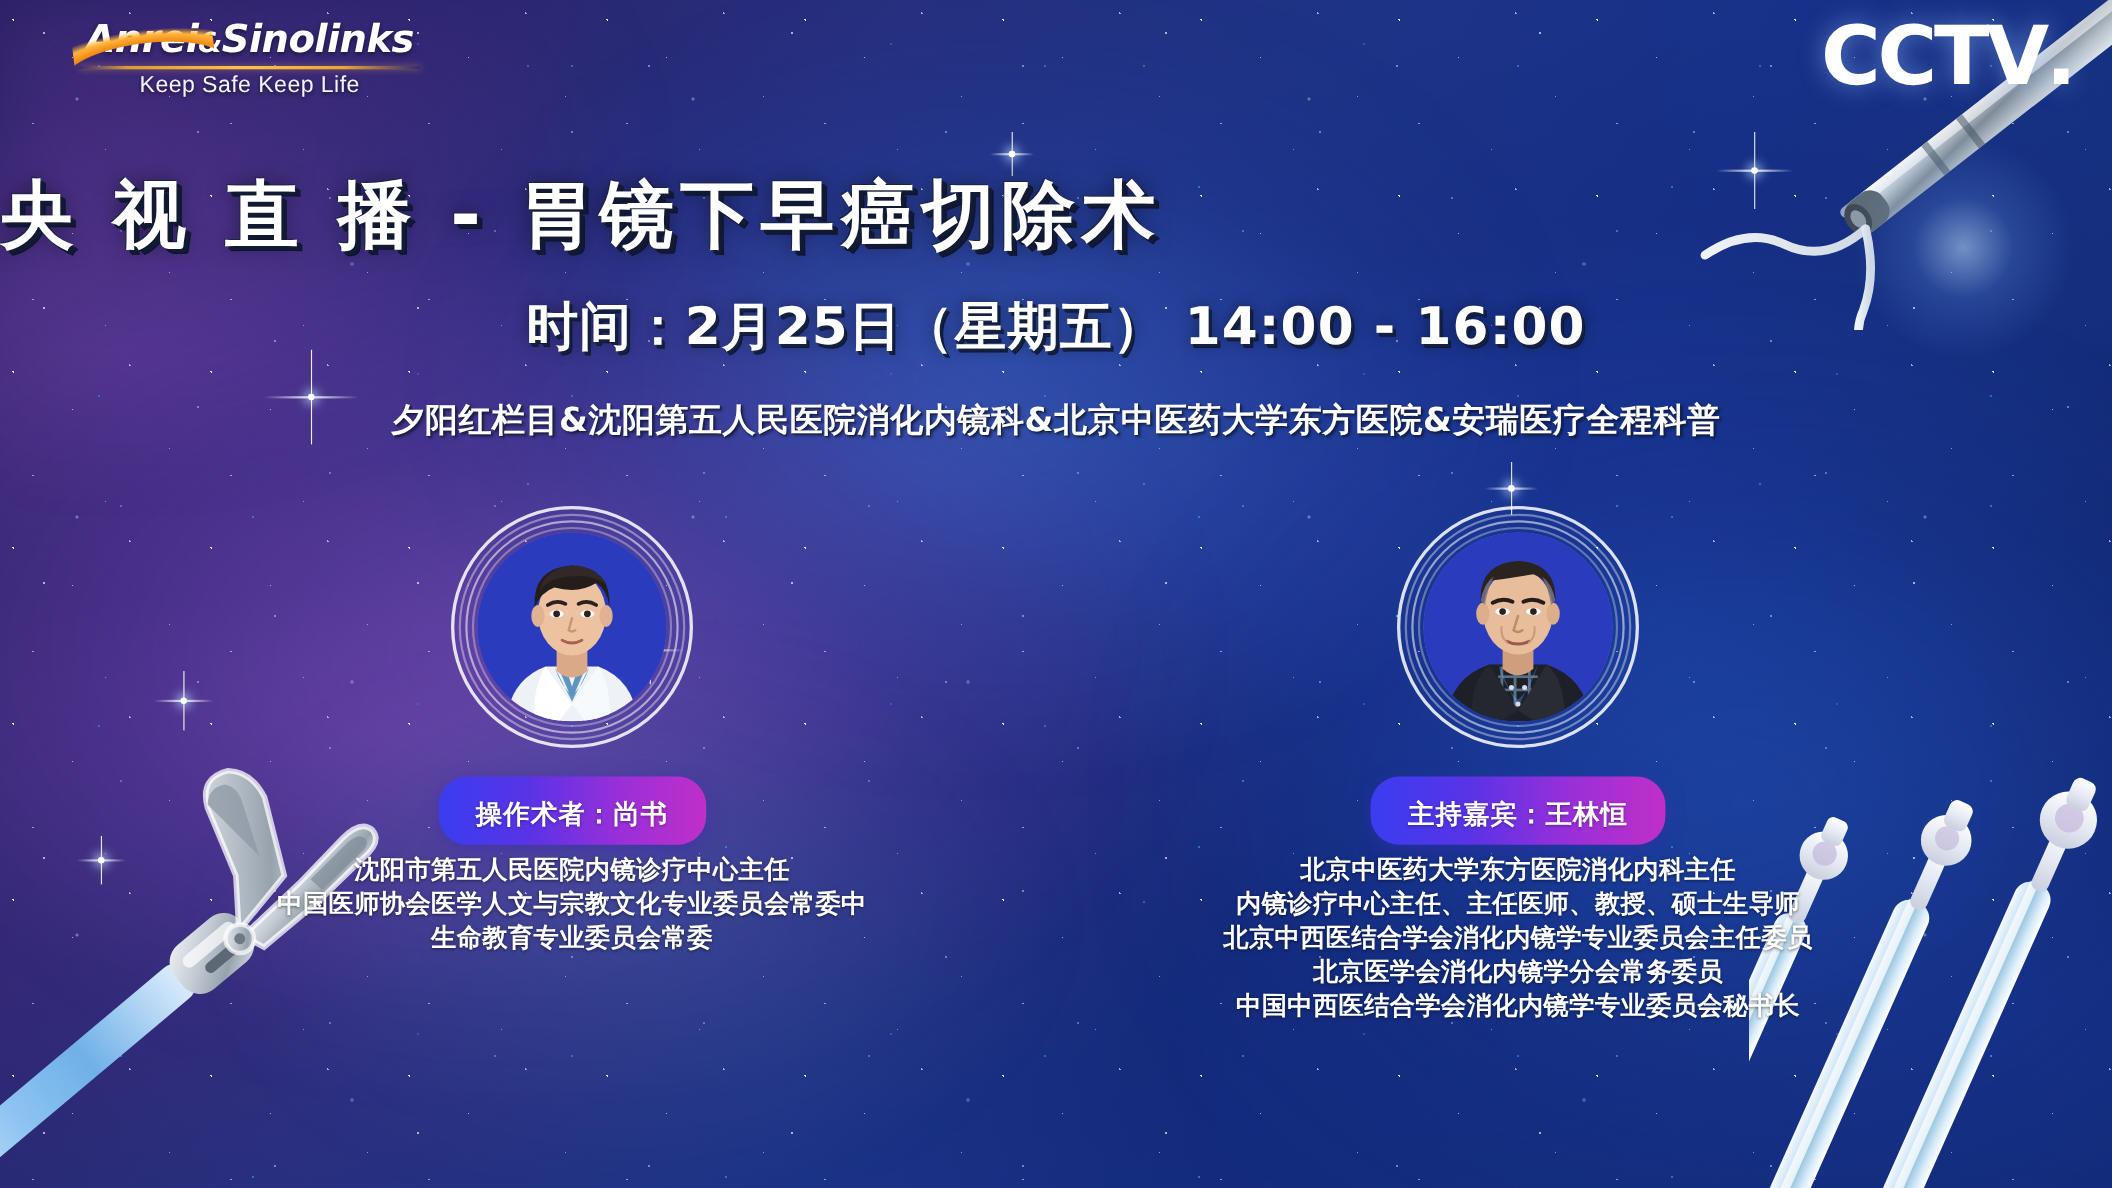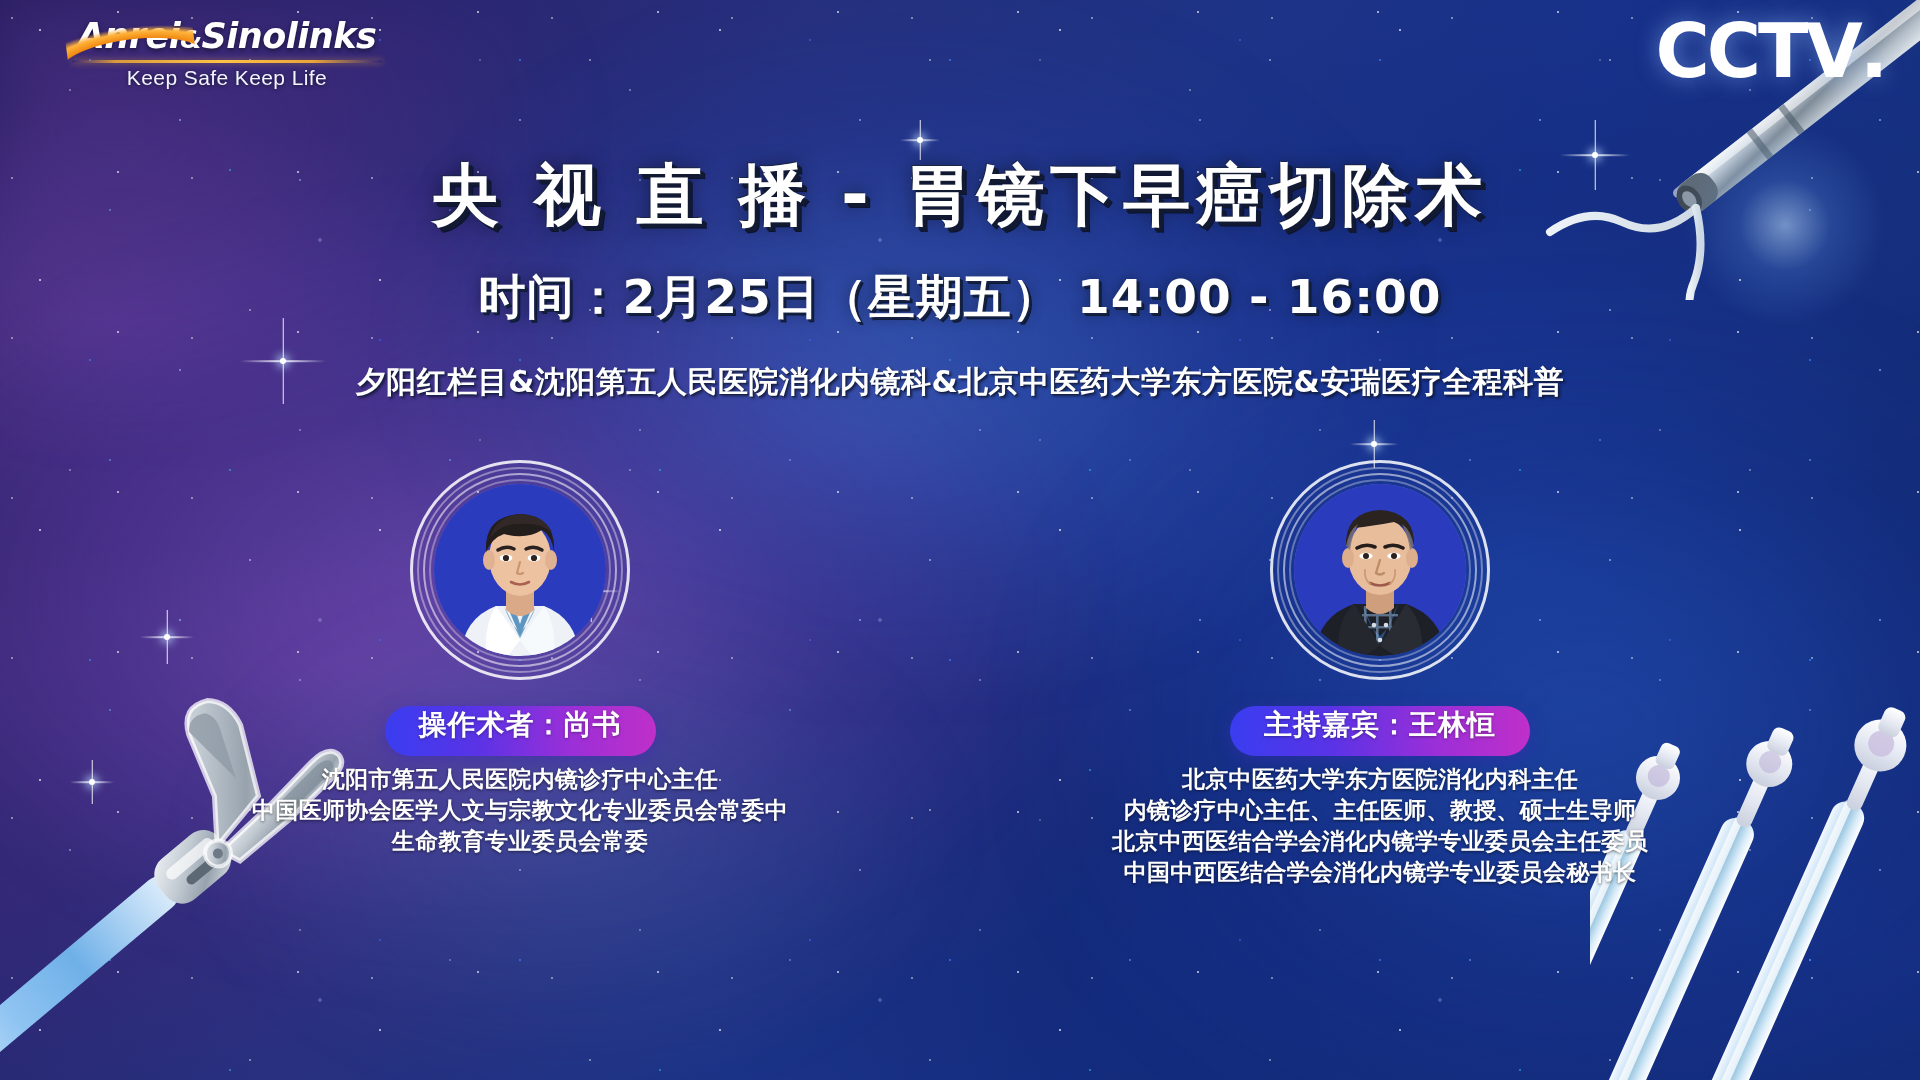"央 视 直 播 -" #headline { text-align: center -> left }
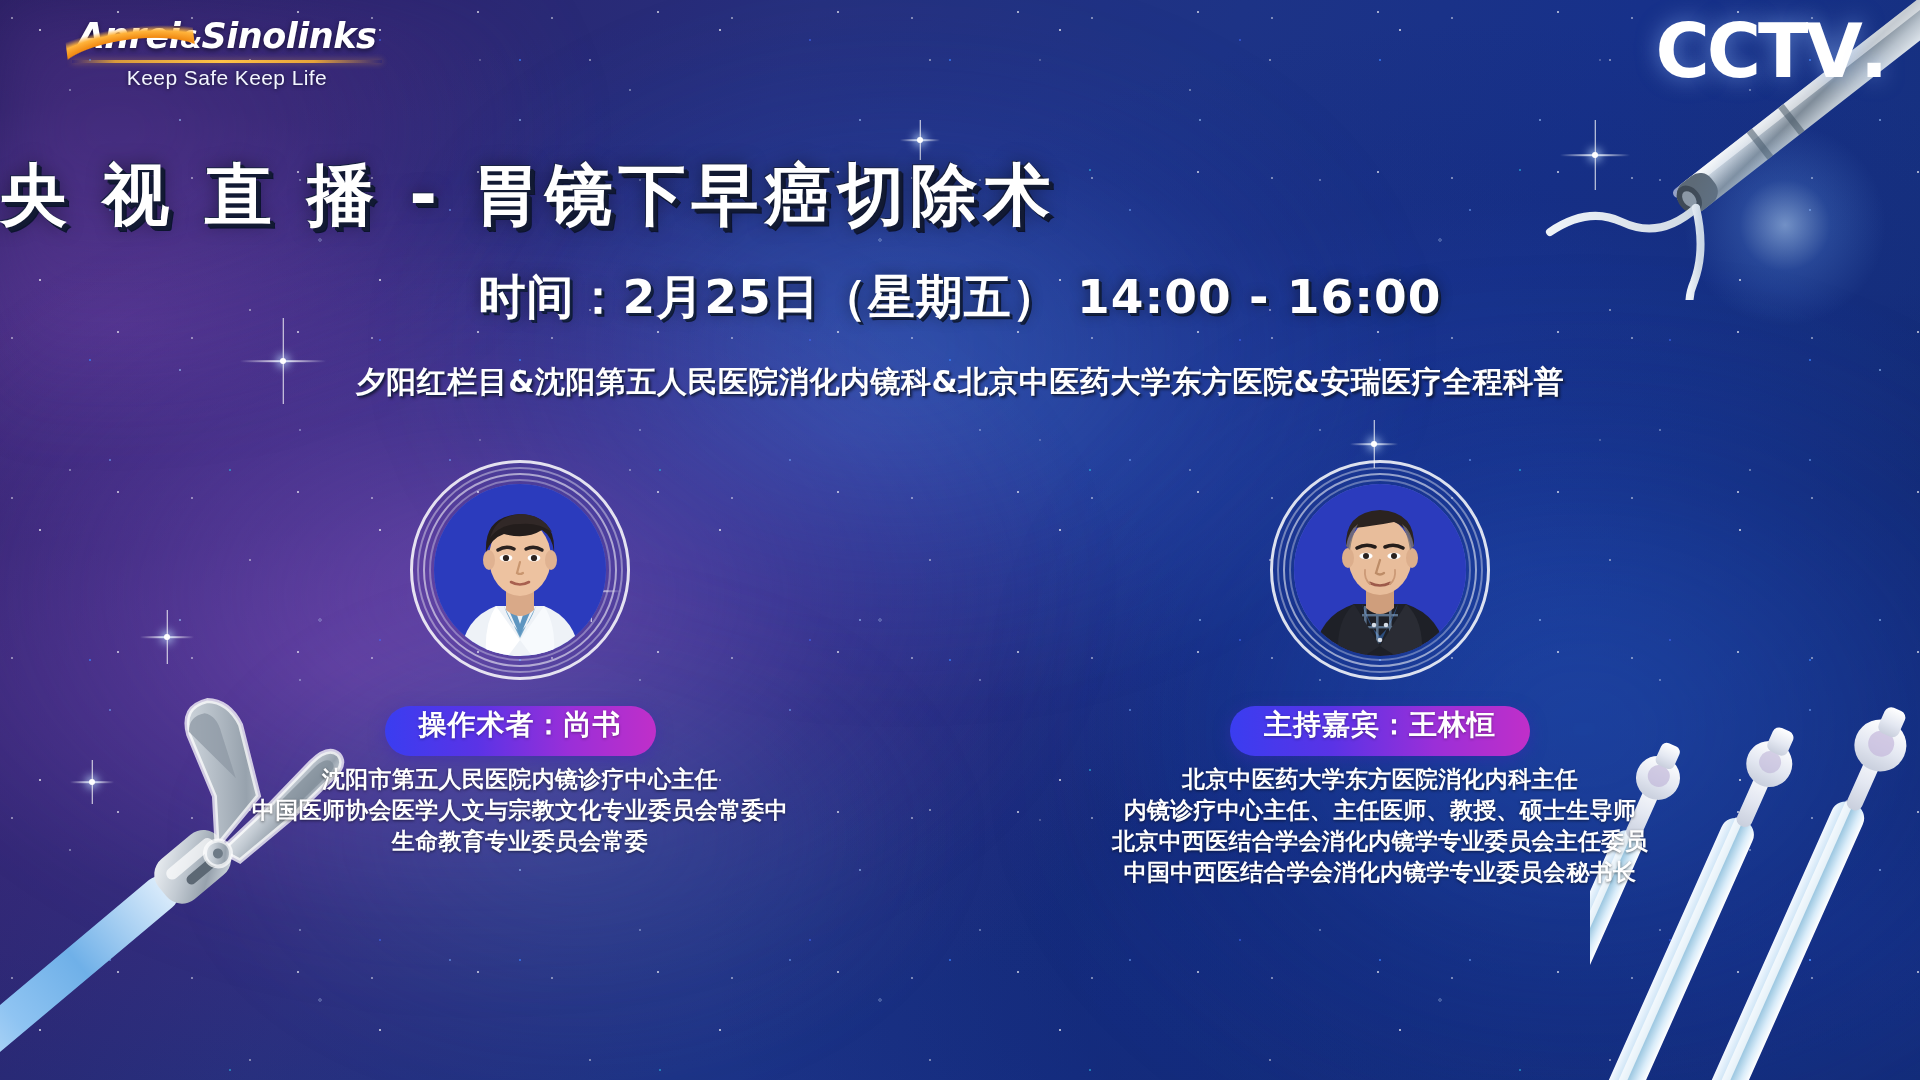"操作术者：尚书" .badge { font-size: 28px -> 24px; padding: 0 34px 12px -> 18px 34px 12px }
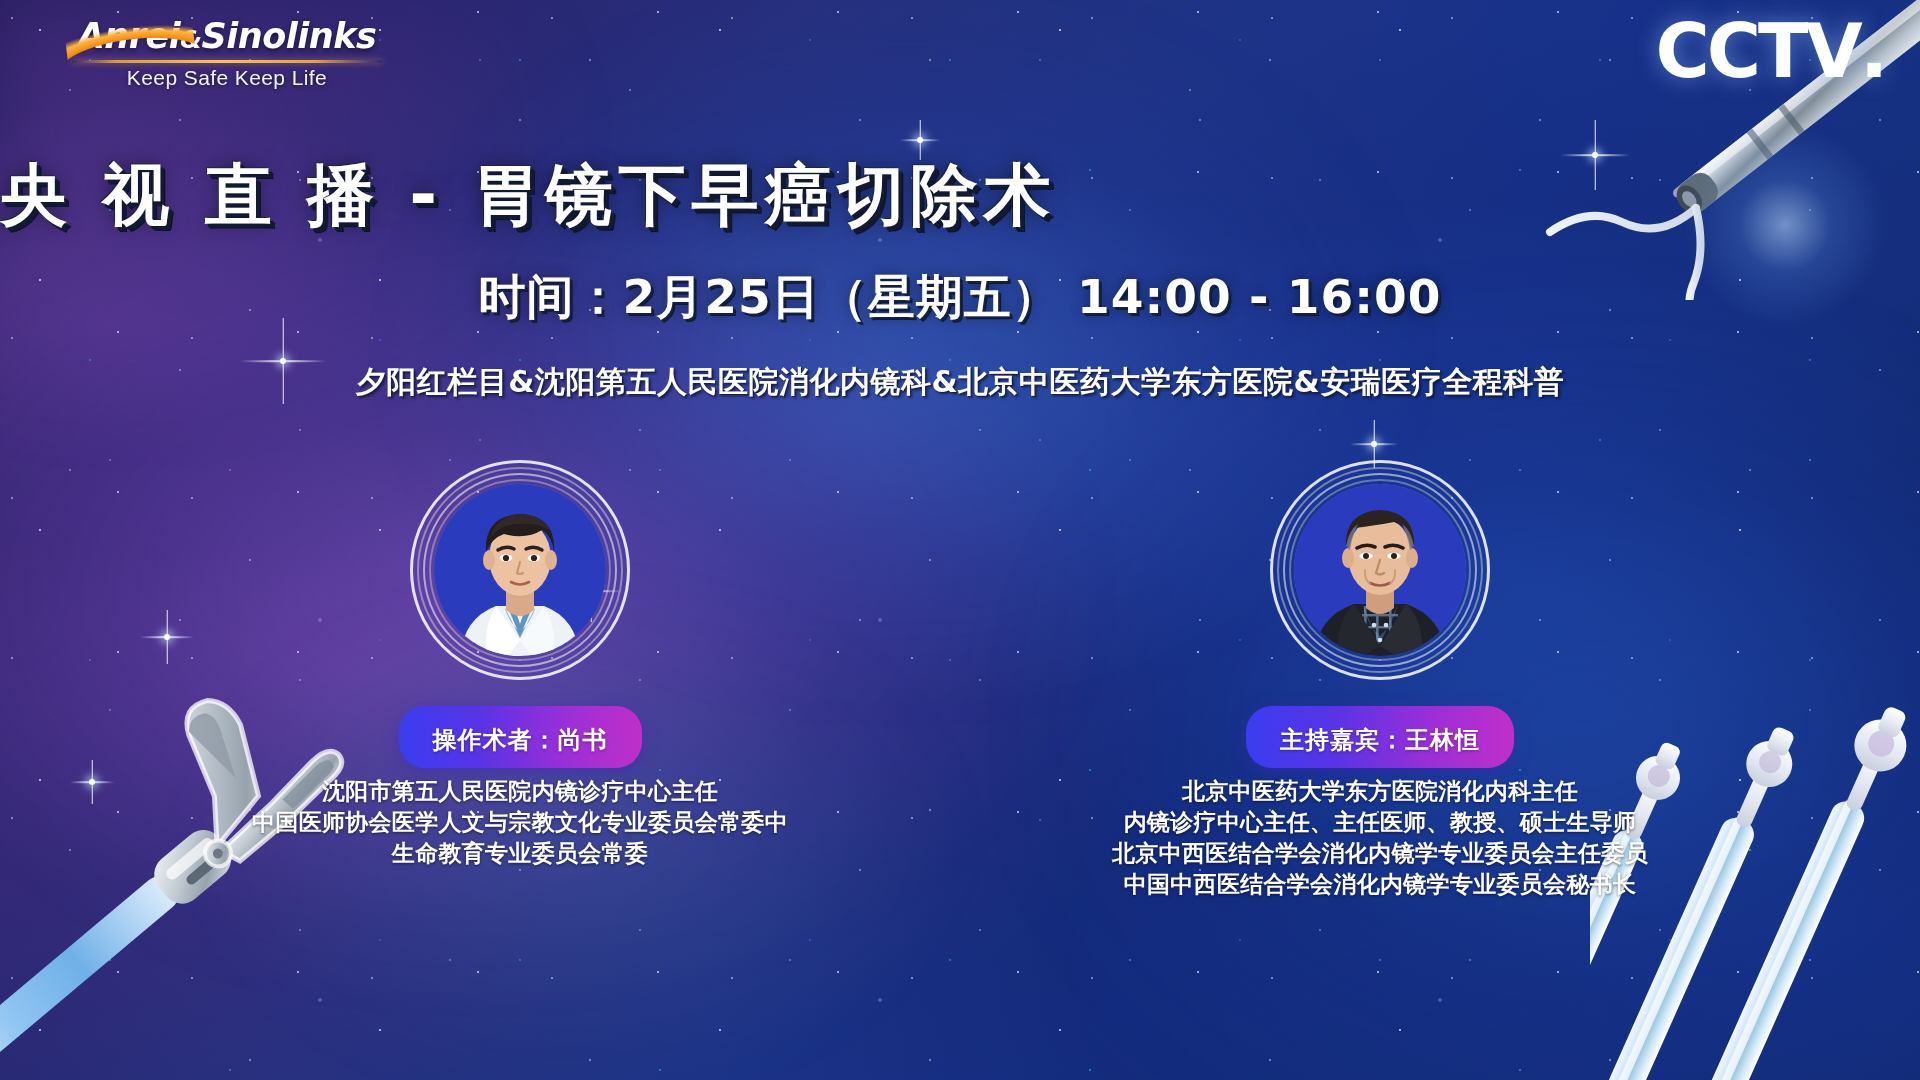"北京医学会消化内镜学分会常务委员" div.bio-line { html: none -> <div>北京医学会消化内镜学分会常务委员</div> }
